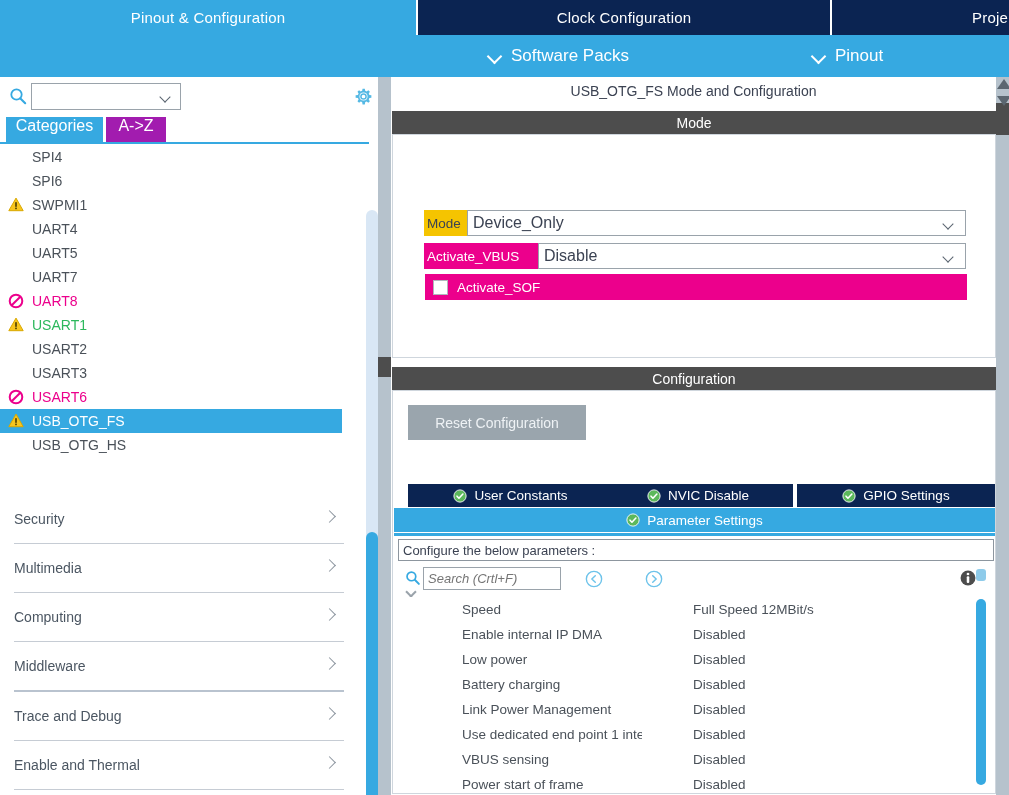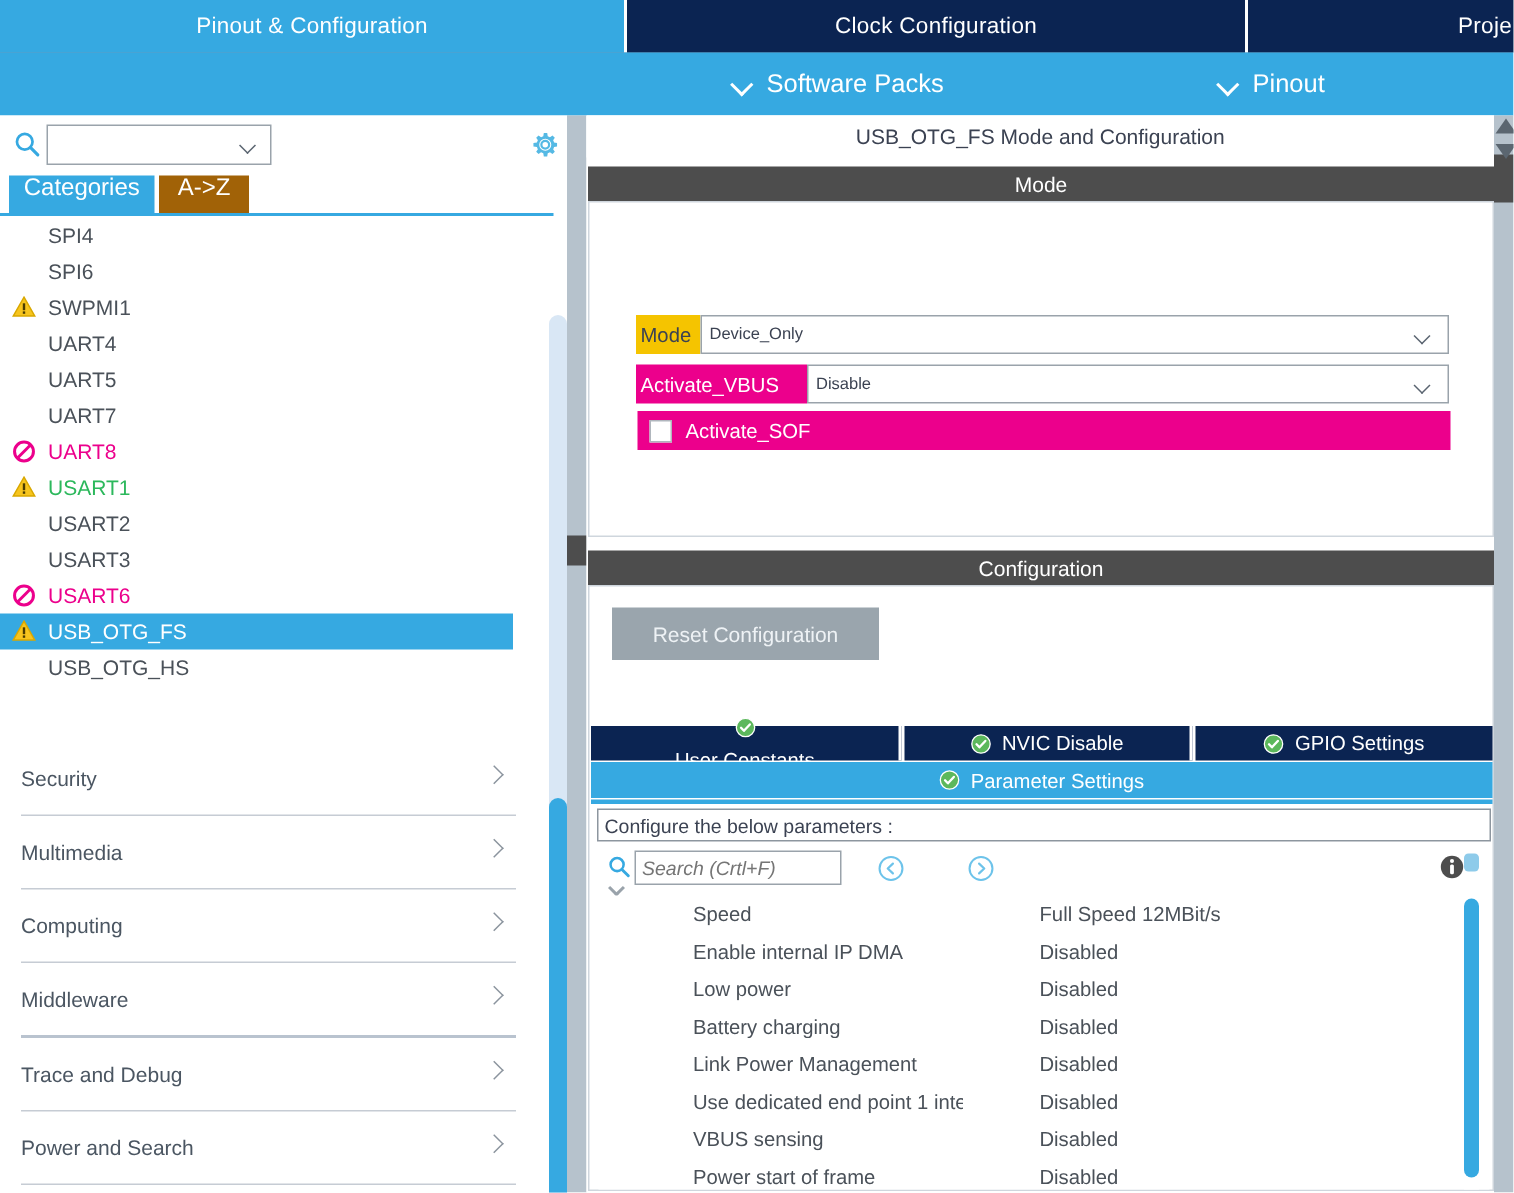"A->Z" #cat-tab-az { background: #a16207 -> #a21caf }
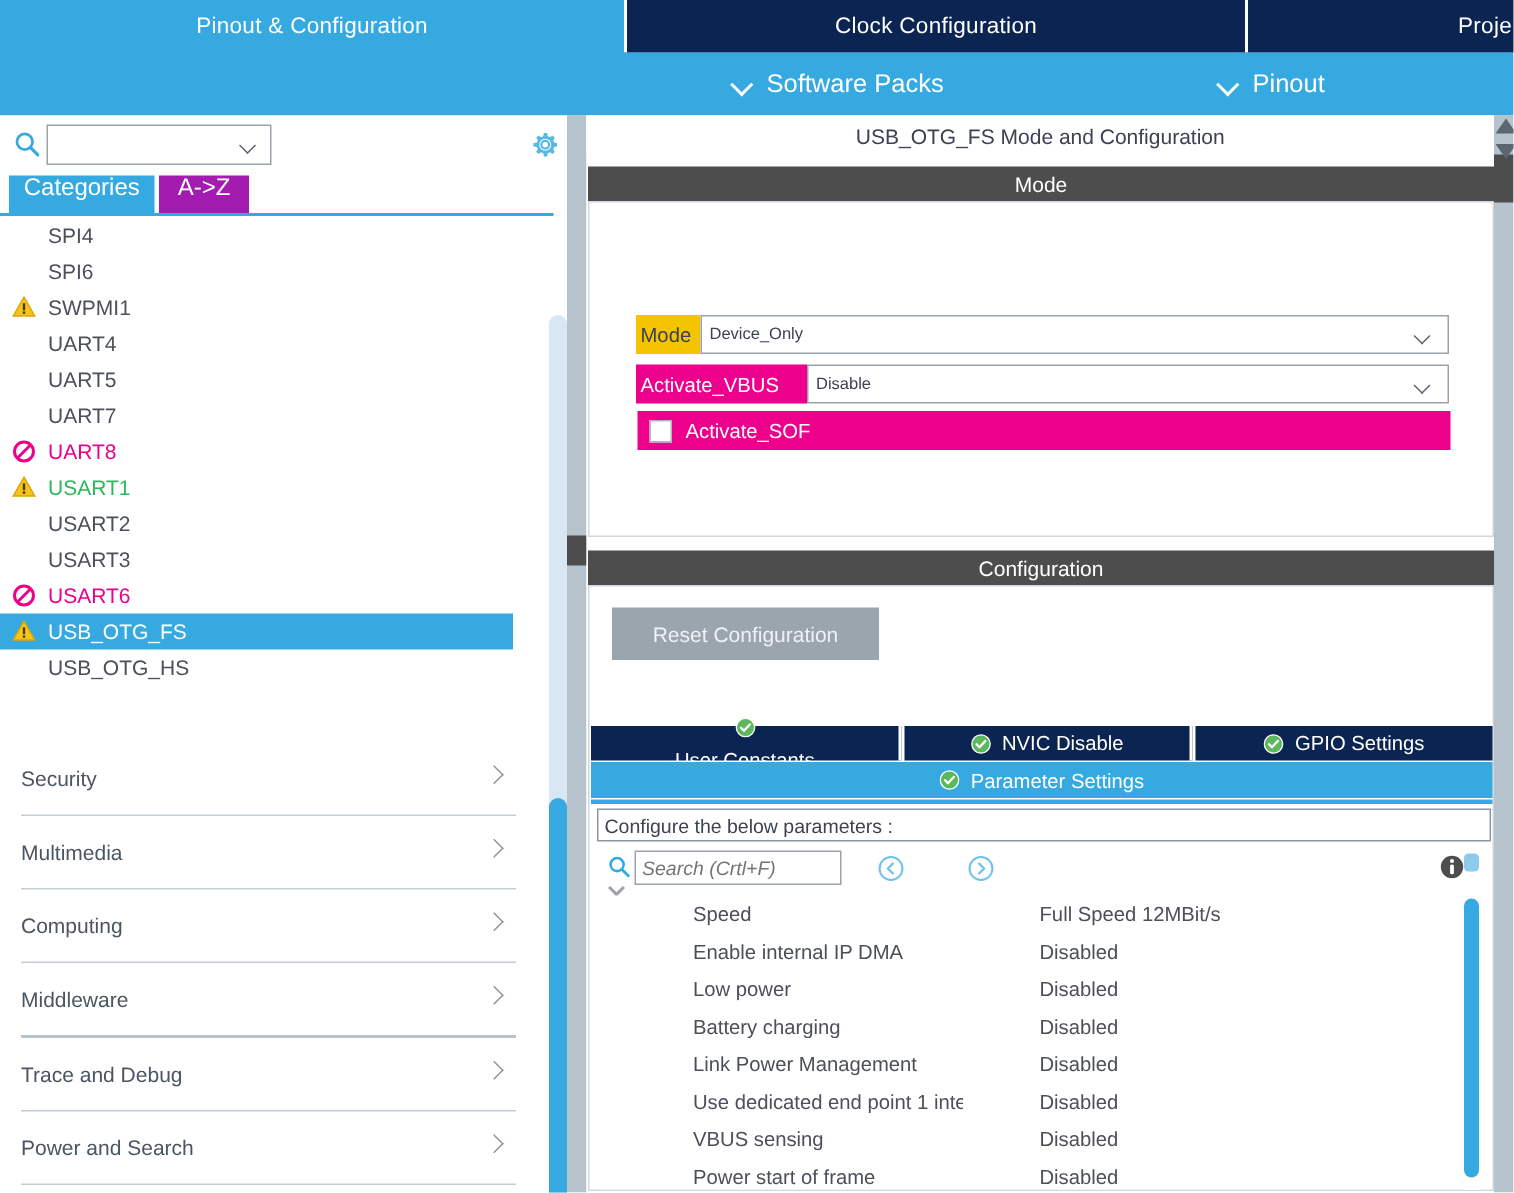"Device_Only" .mode-select { font-size: 11px -> 16px }
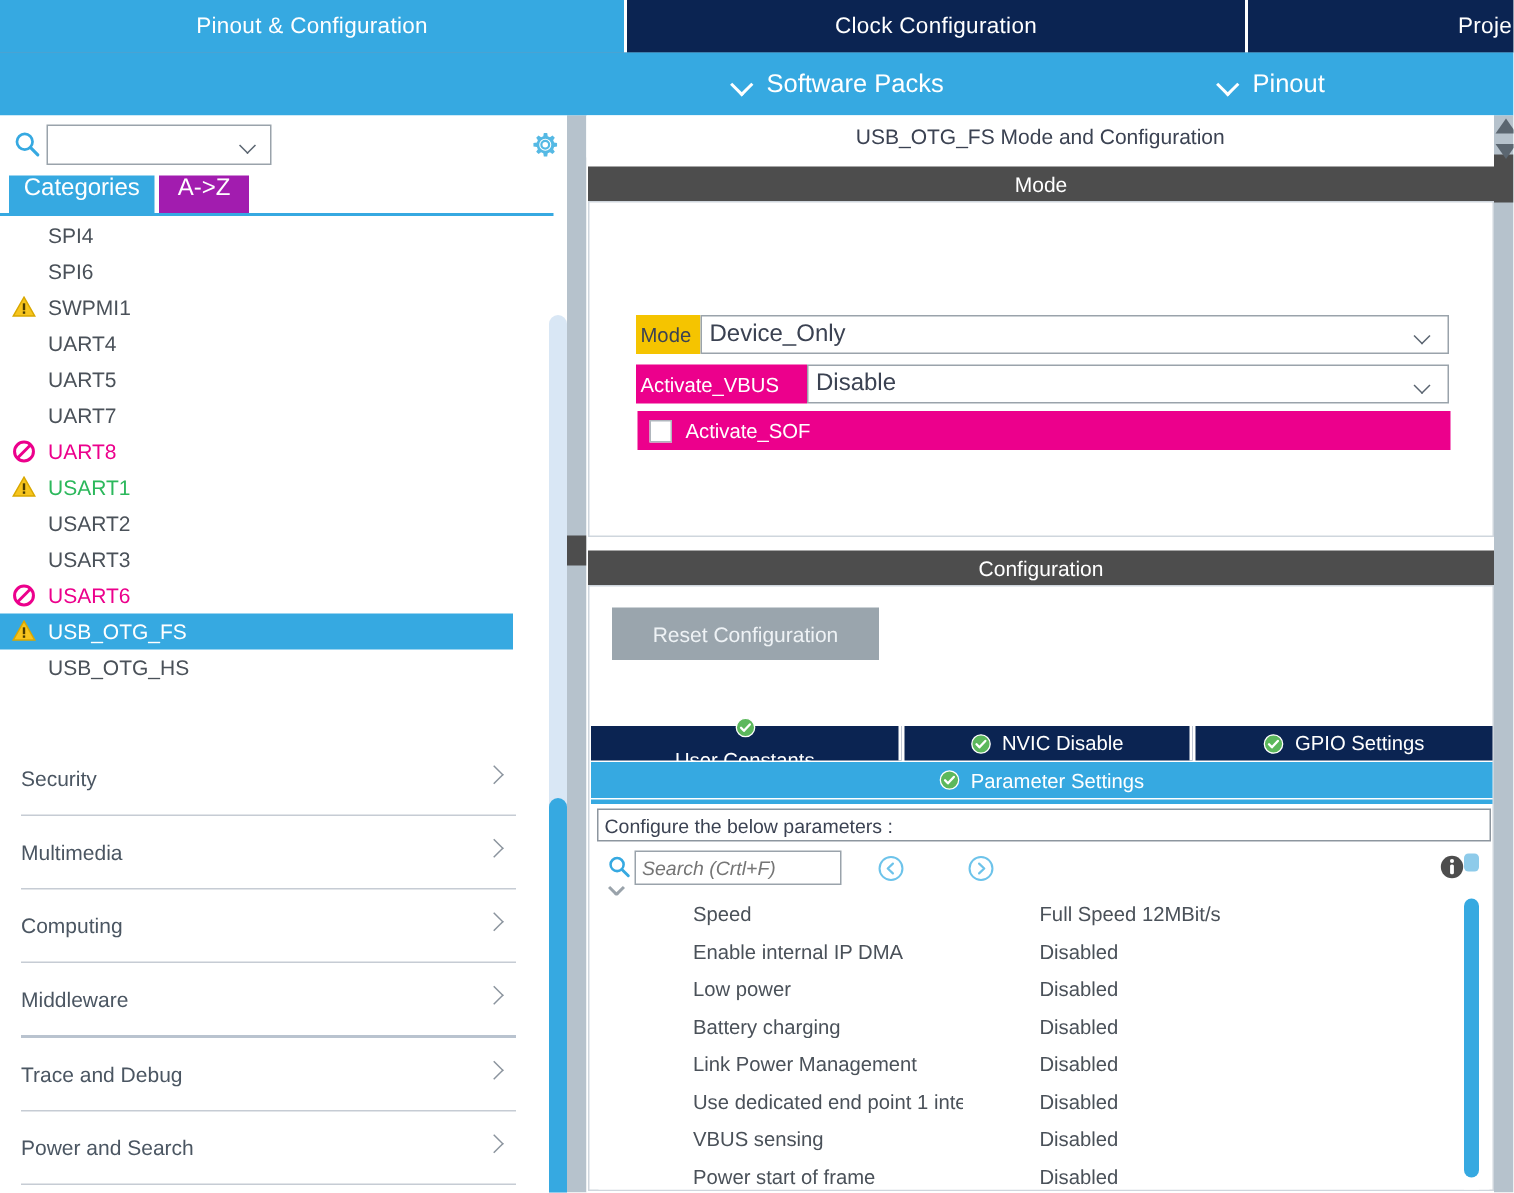"User Constants" #cfg-tab-user { flex-direction: column -> none; left: 0 -> 14px }
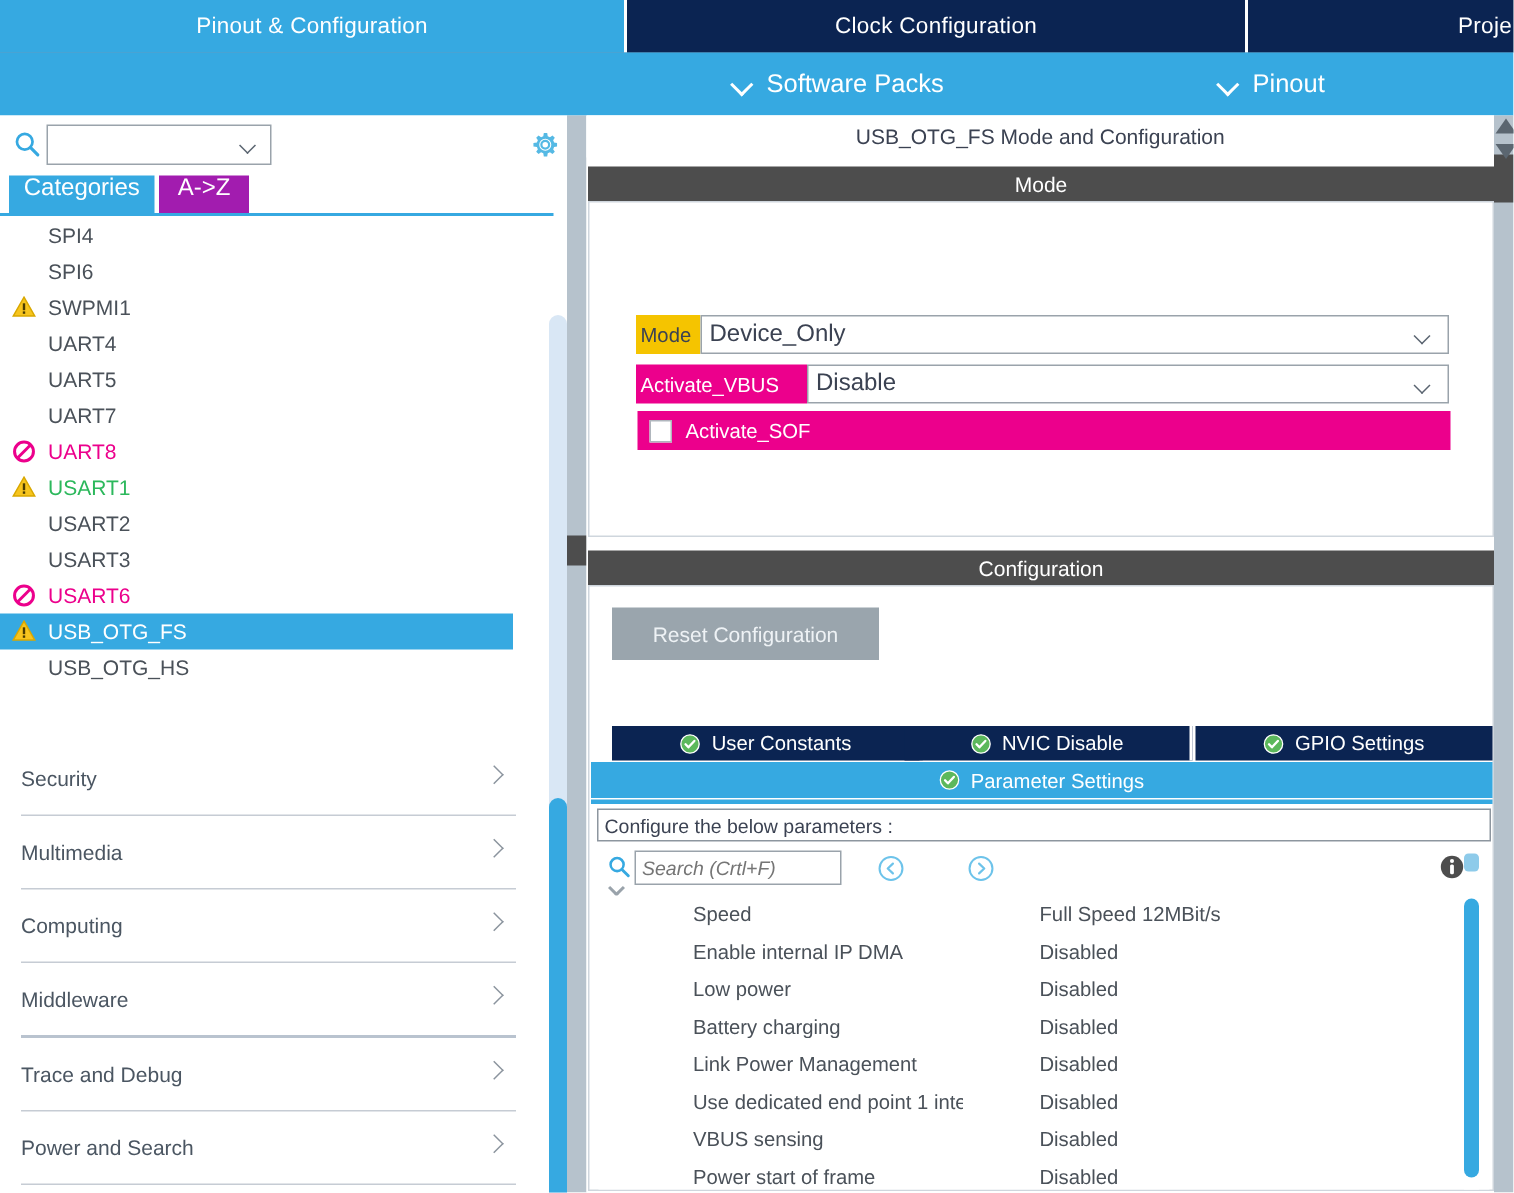"Power and Search" span { text: Power and Search -> Enable and Thermal }
